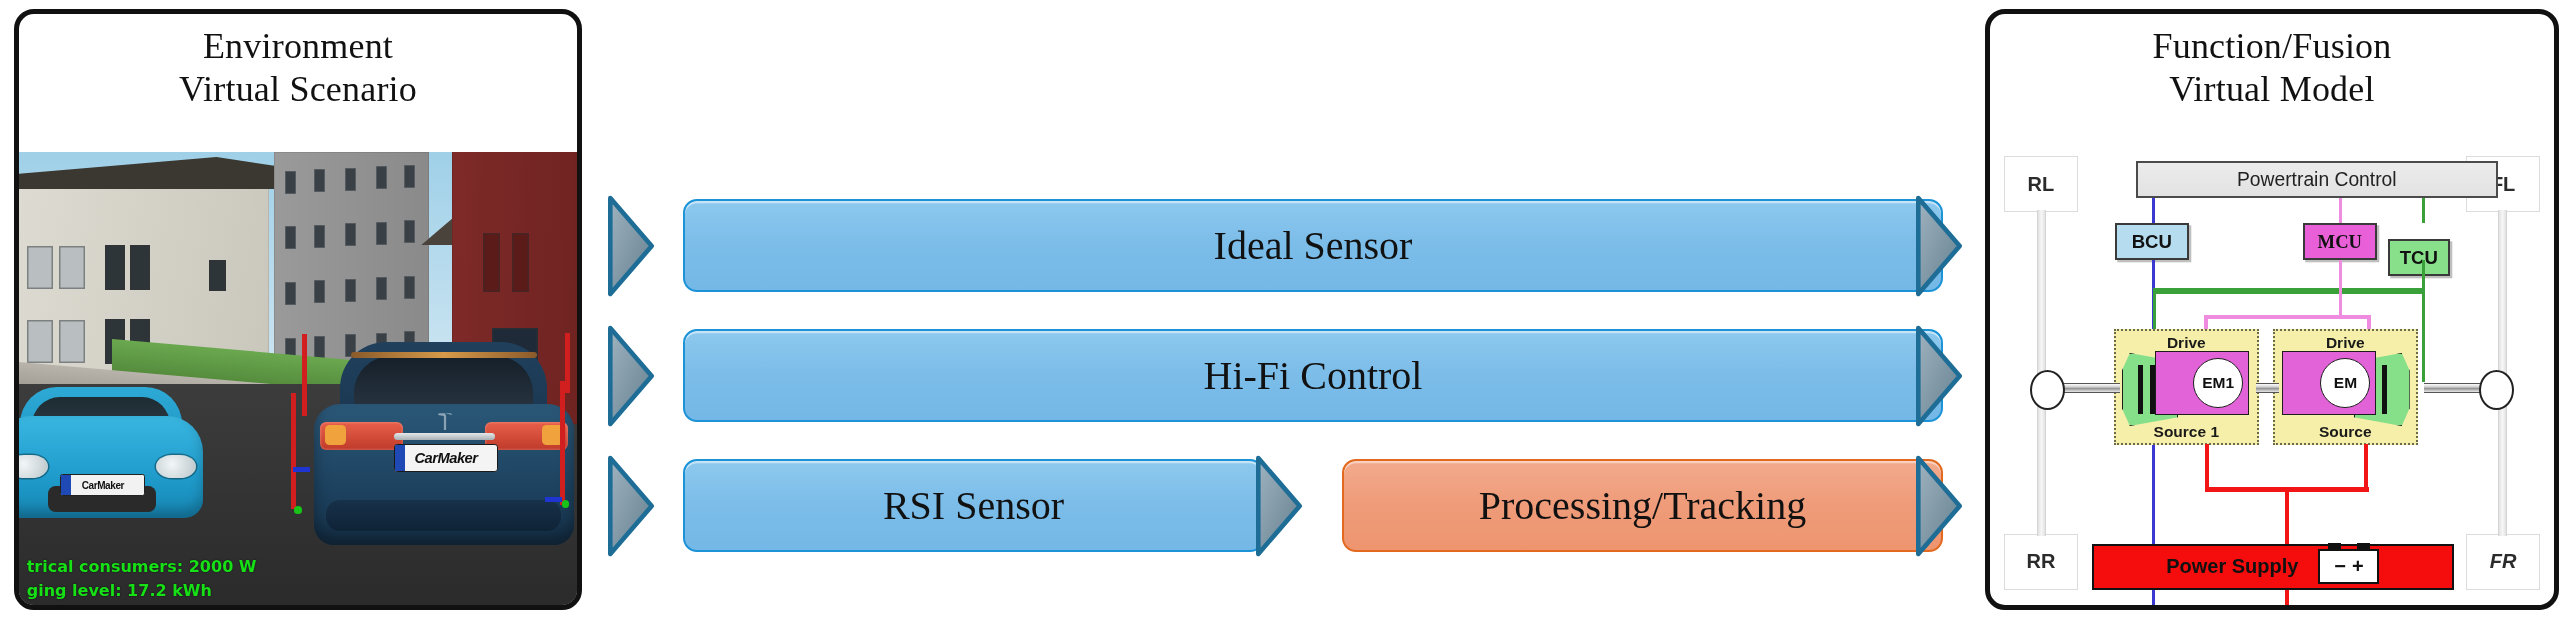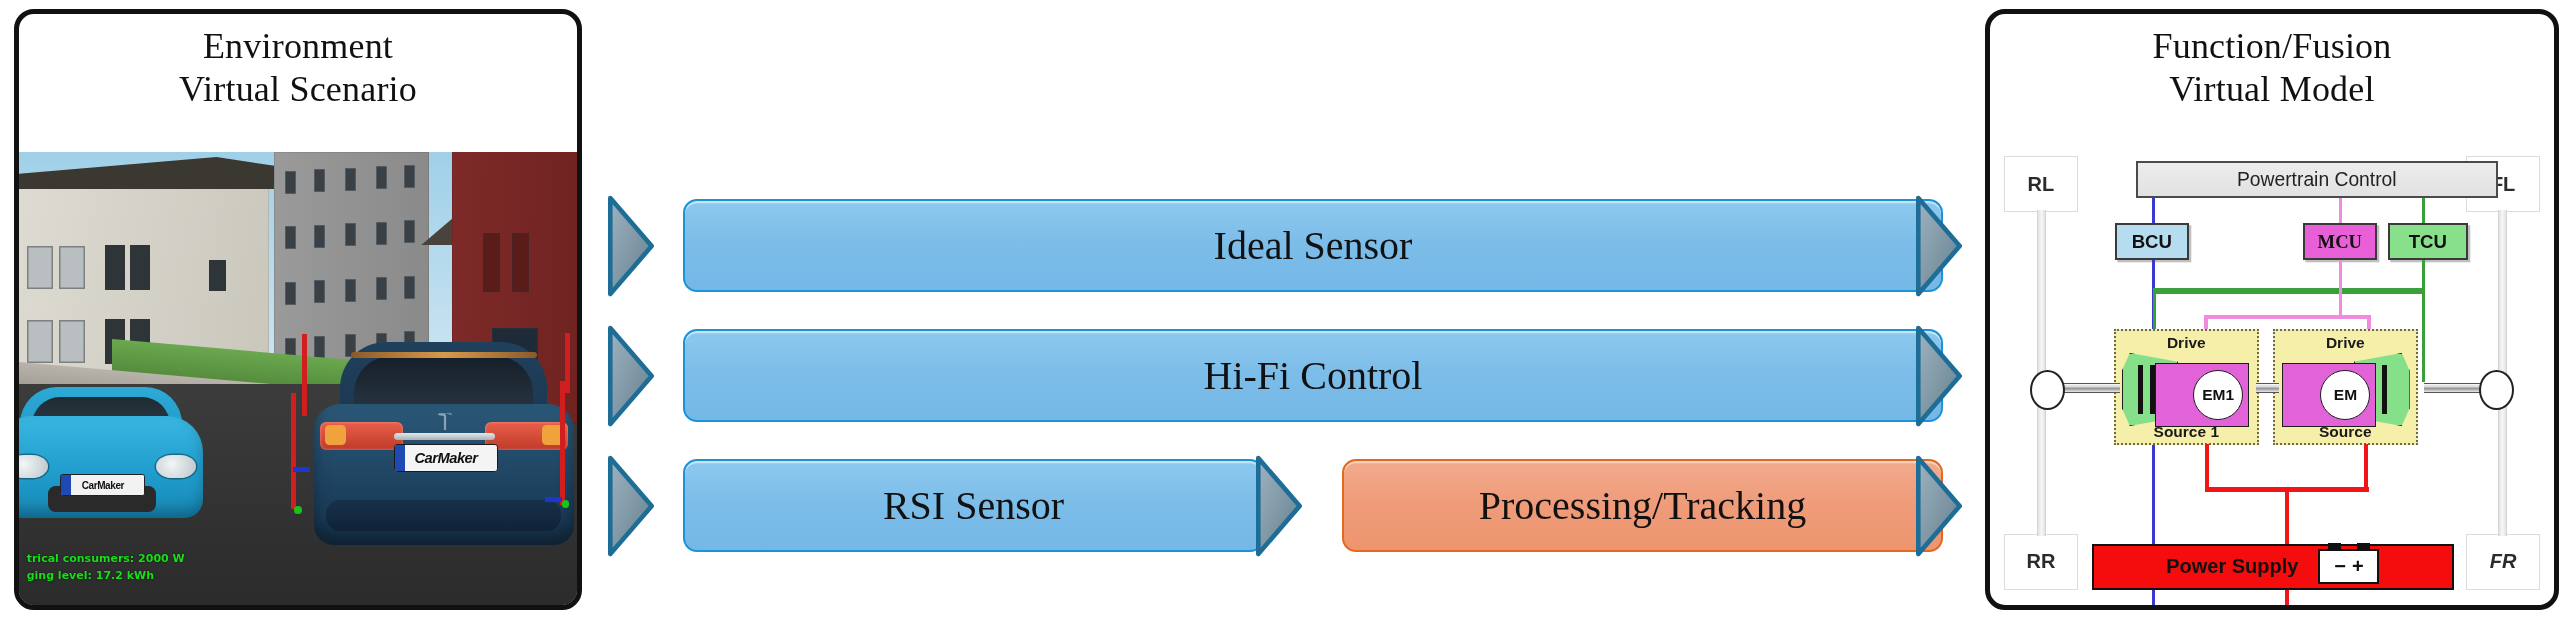"TCU" #tcu { top: 73px -> 89px; width: 80px -> 62px }
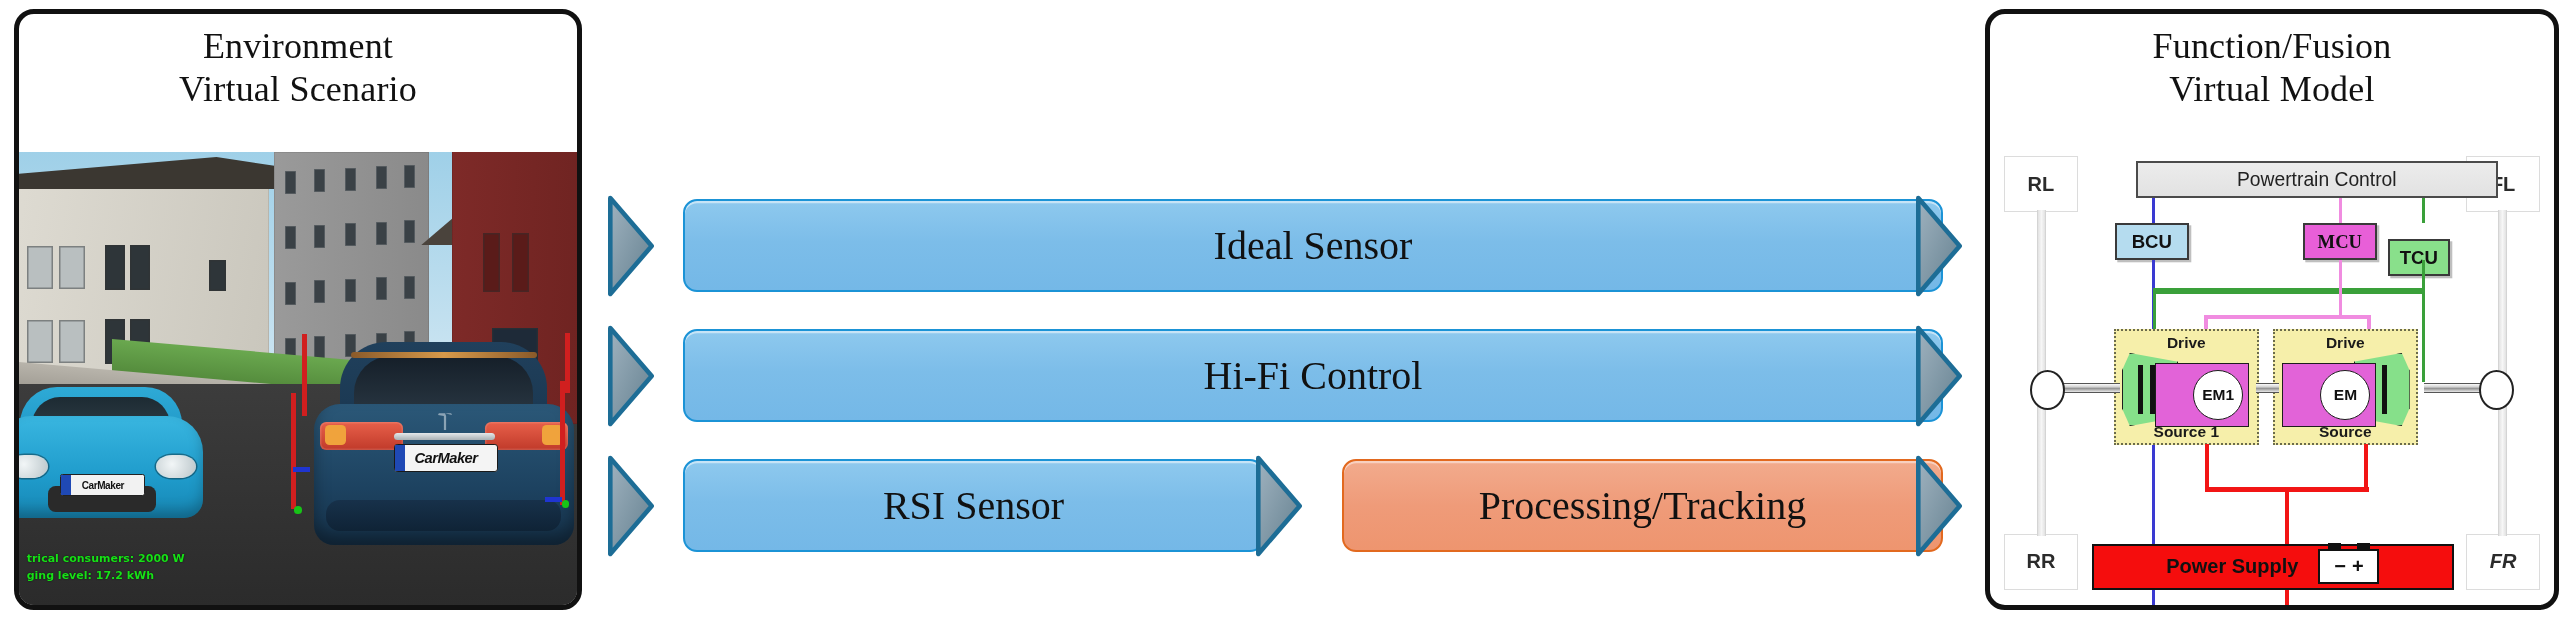"EM1" .em { top: 32px -> 20px }
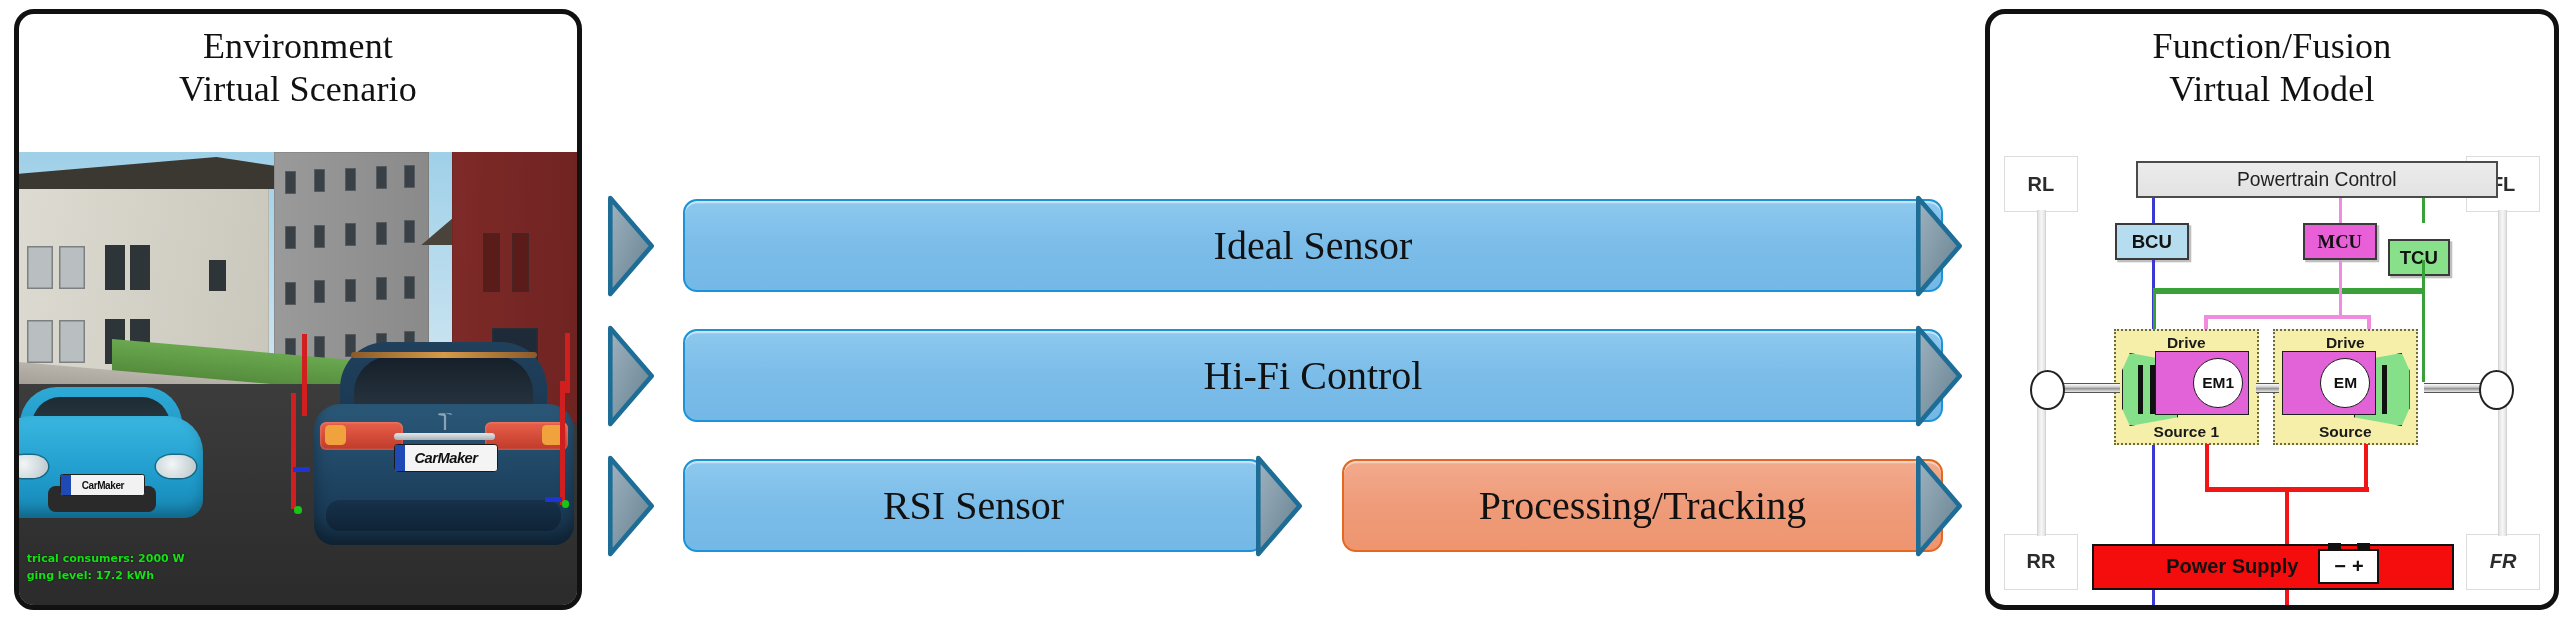"trical consumers: 2000 W" .overlay-text { bottom: 21px -> 2px; font-size: 11px -> 16px }
